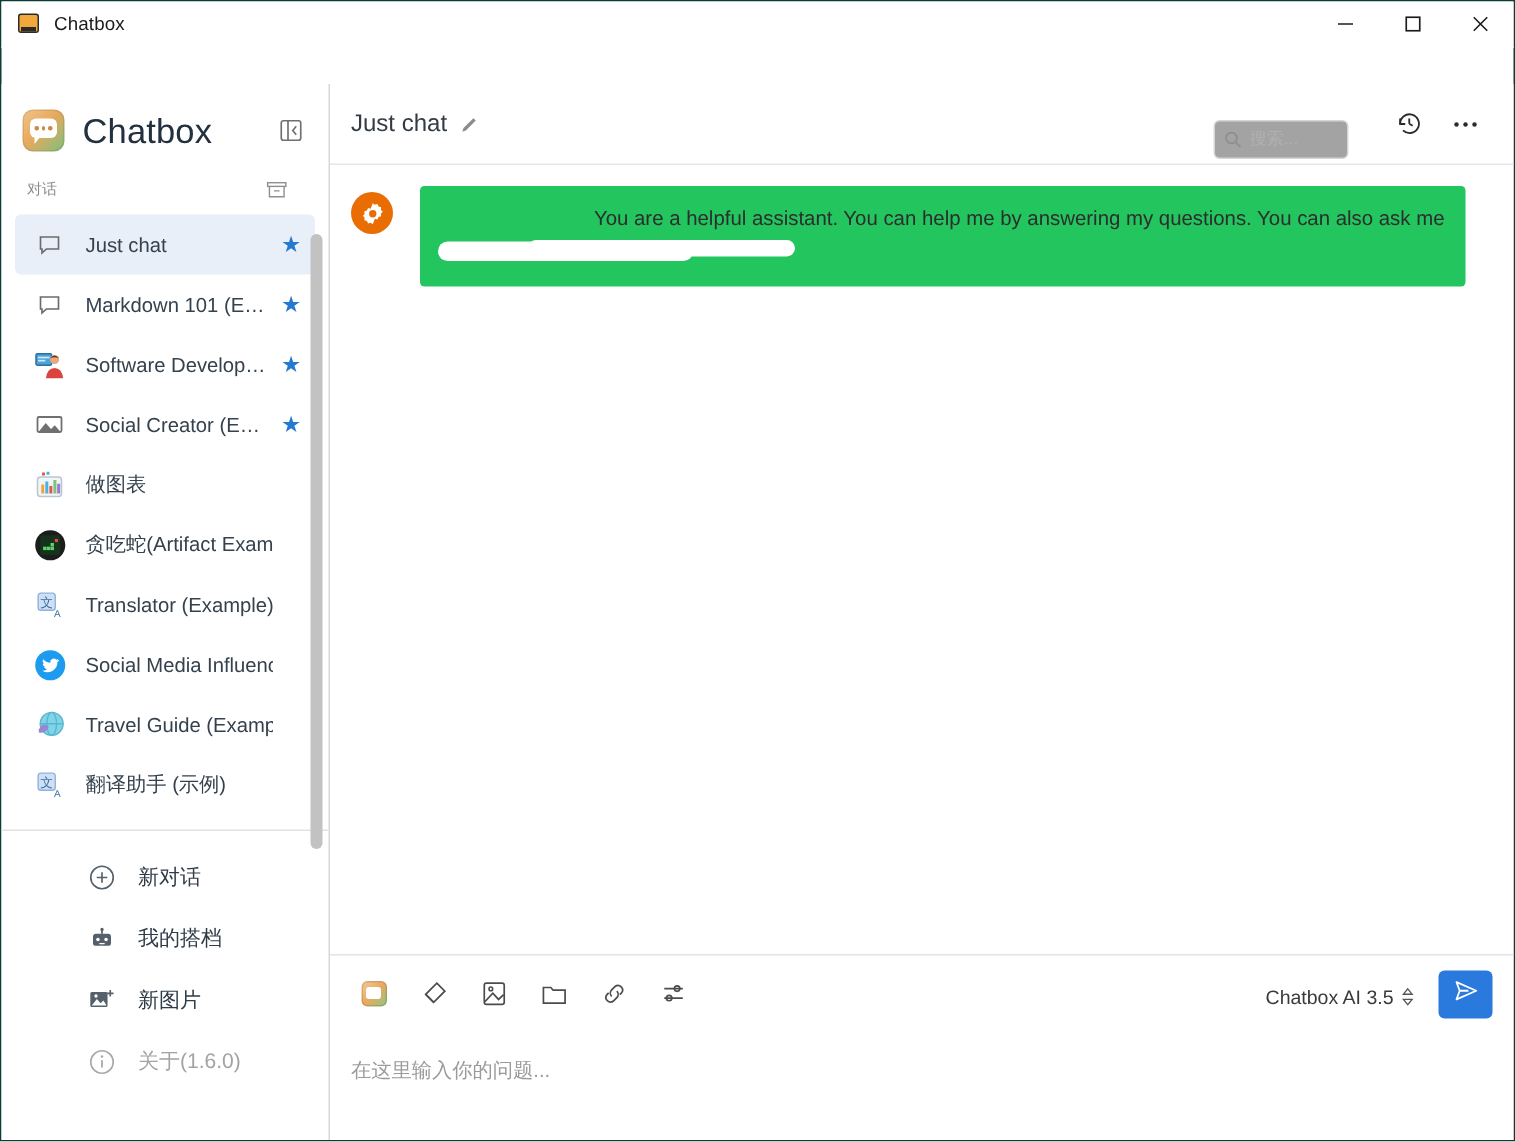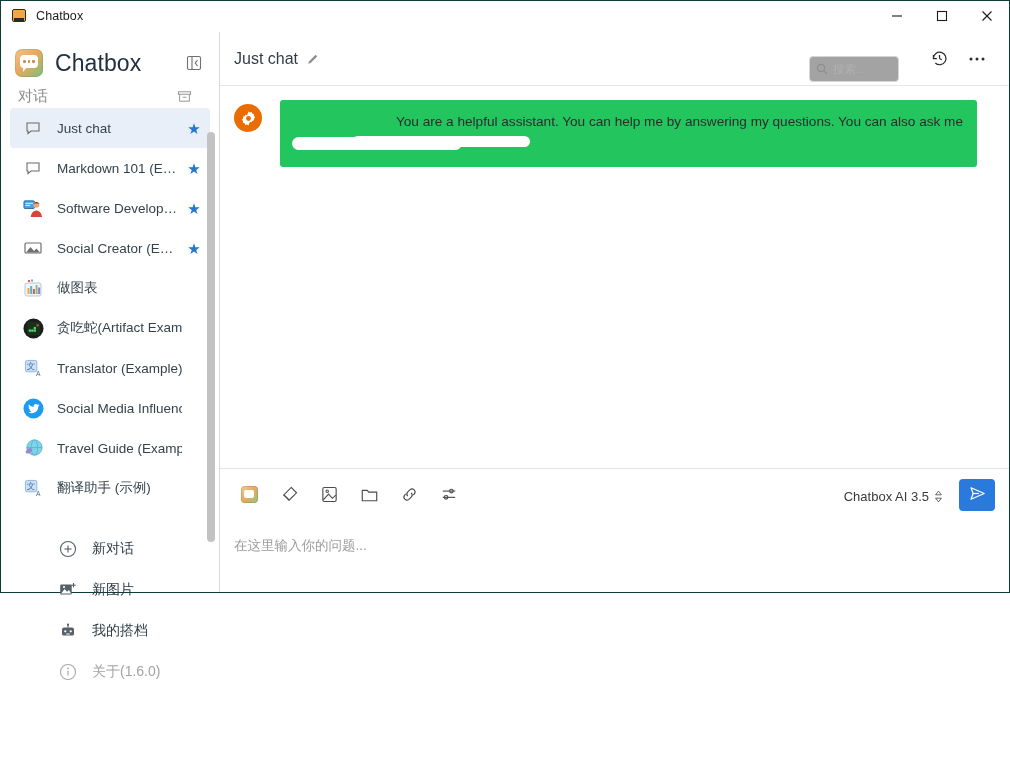"Chatbox" #app { gap: none -> 24px; height: 593px -> 761px }
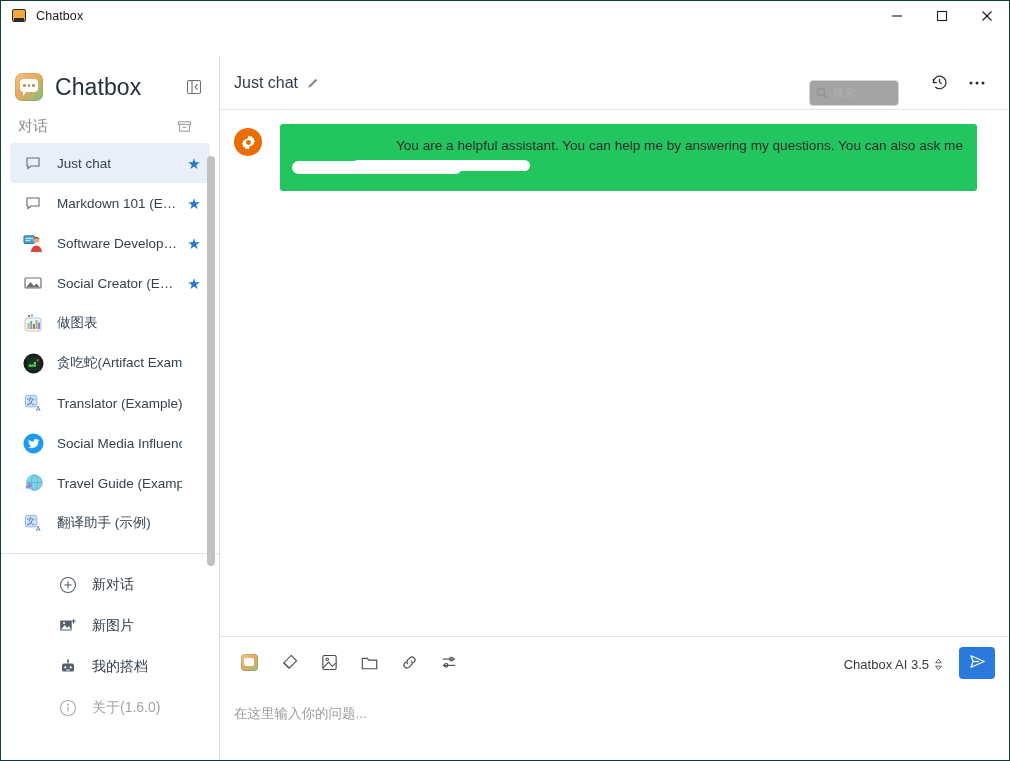"对话" .section-head .label { font-size: 15px -> 10px }
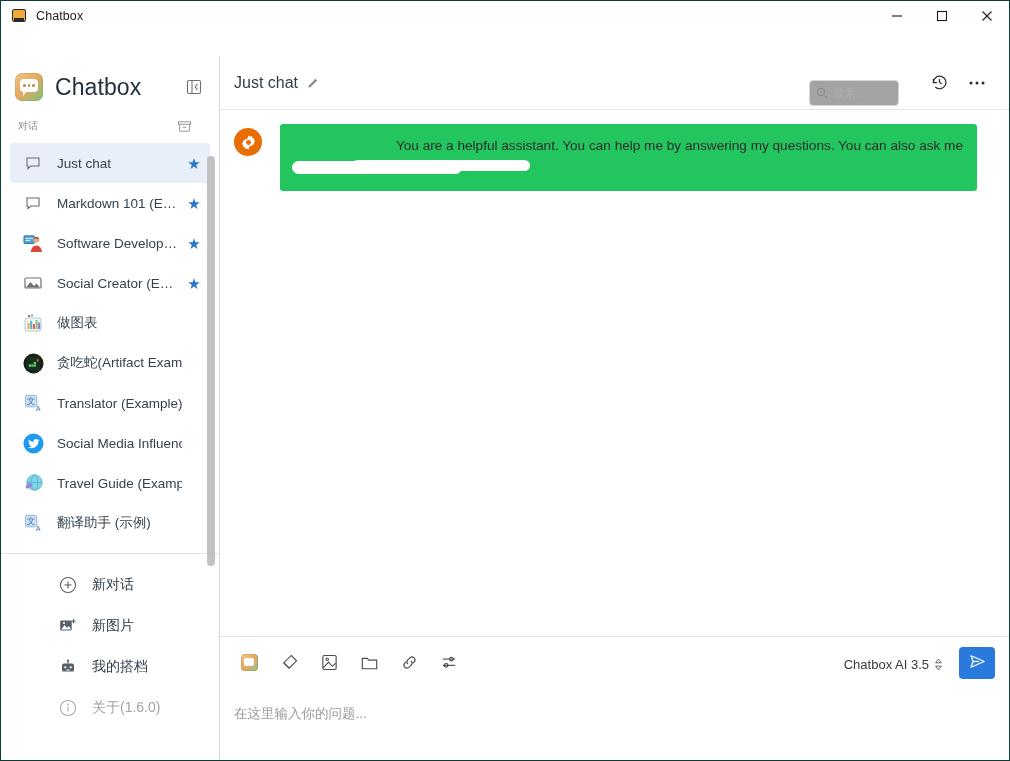"新图片" div.nav-item { order: before "我的搭档" -> after "我的搭档" }
